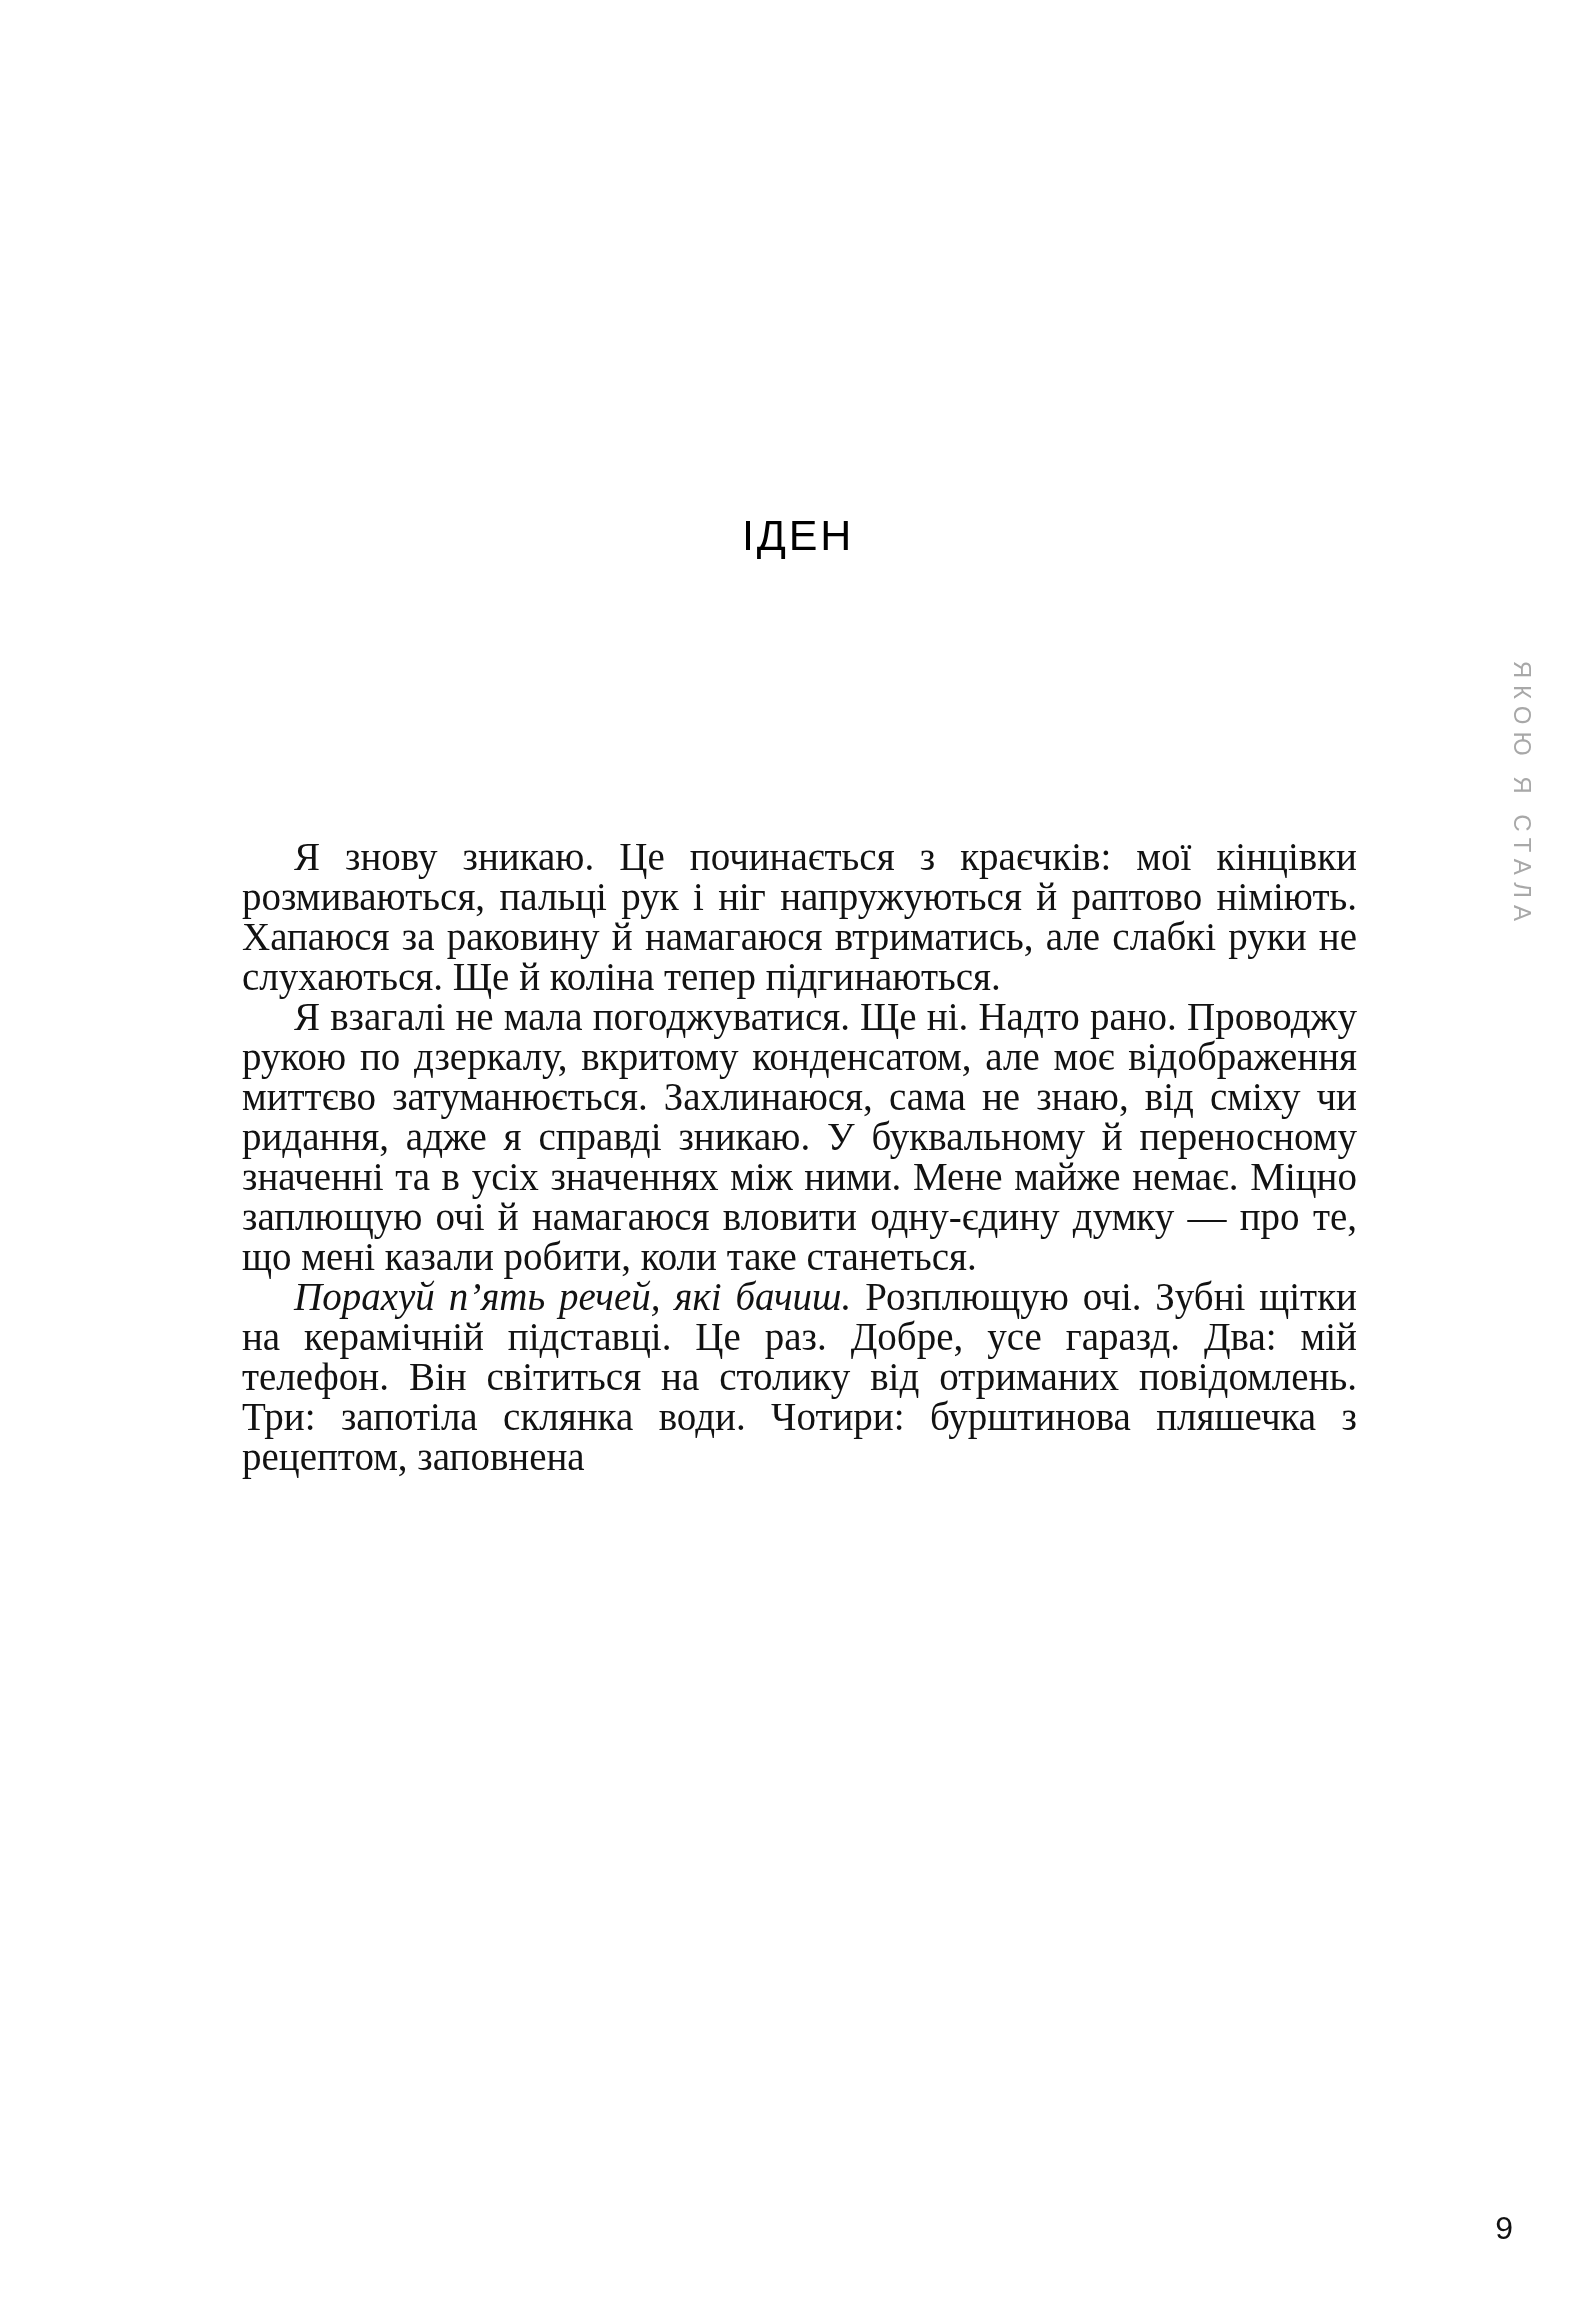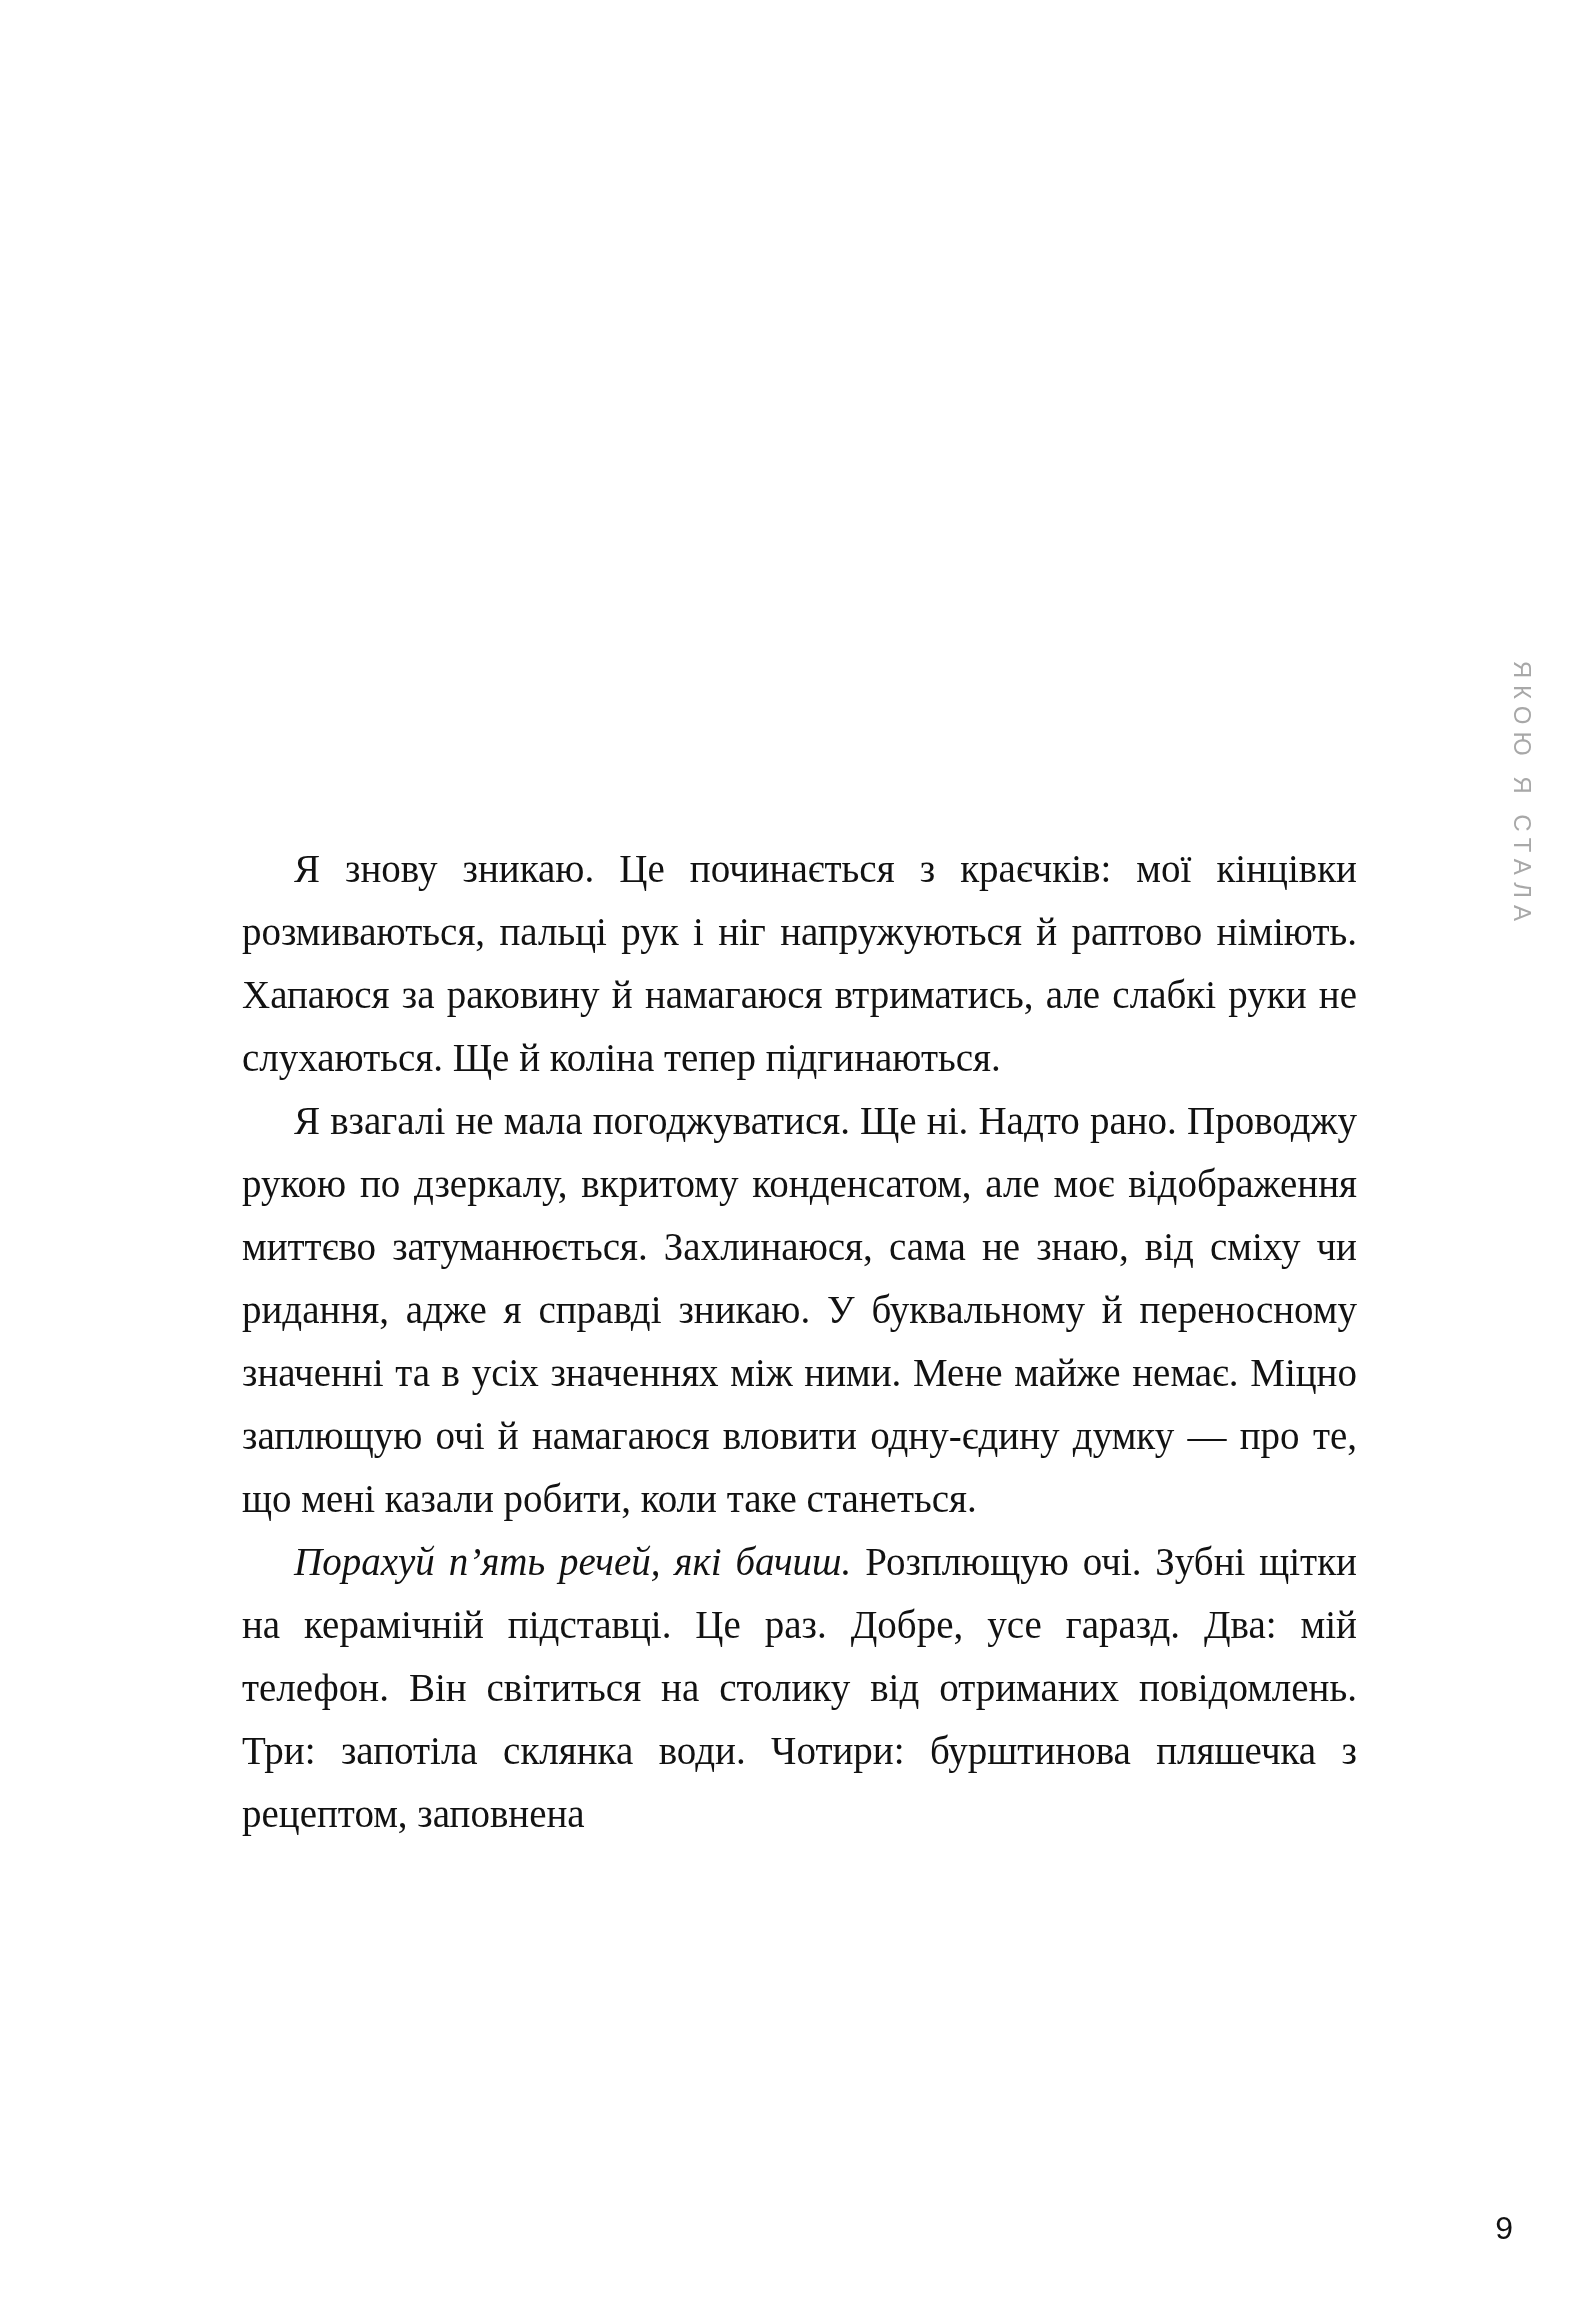"ІДЕН" h1.chapter-title { html: none -> <h1>ІДЕН</h1> }
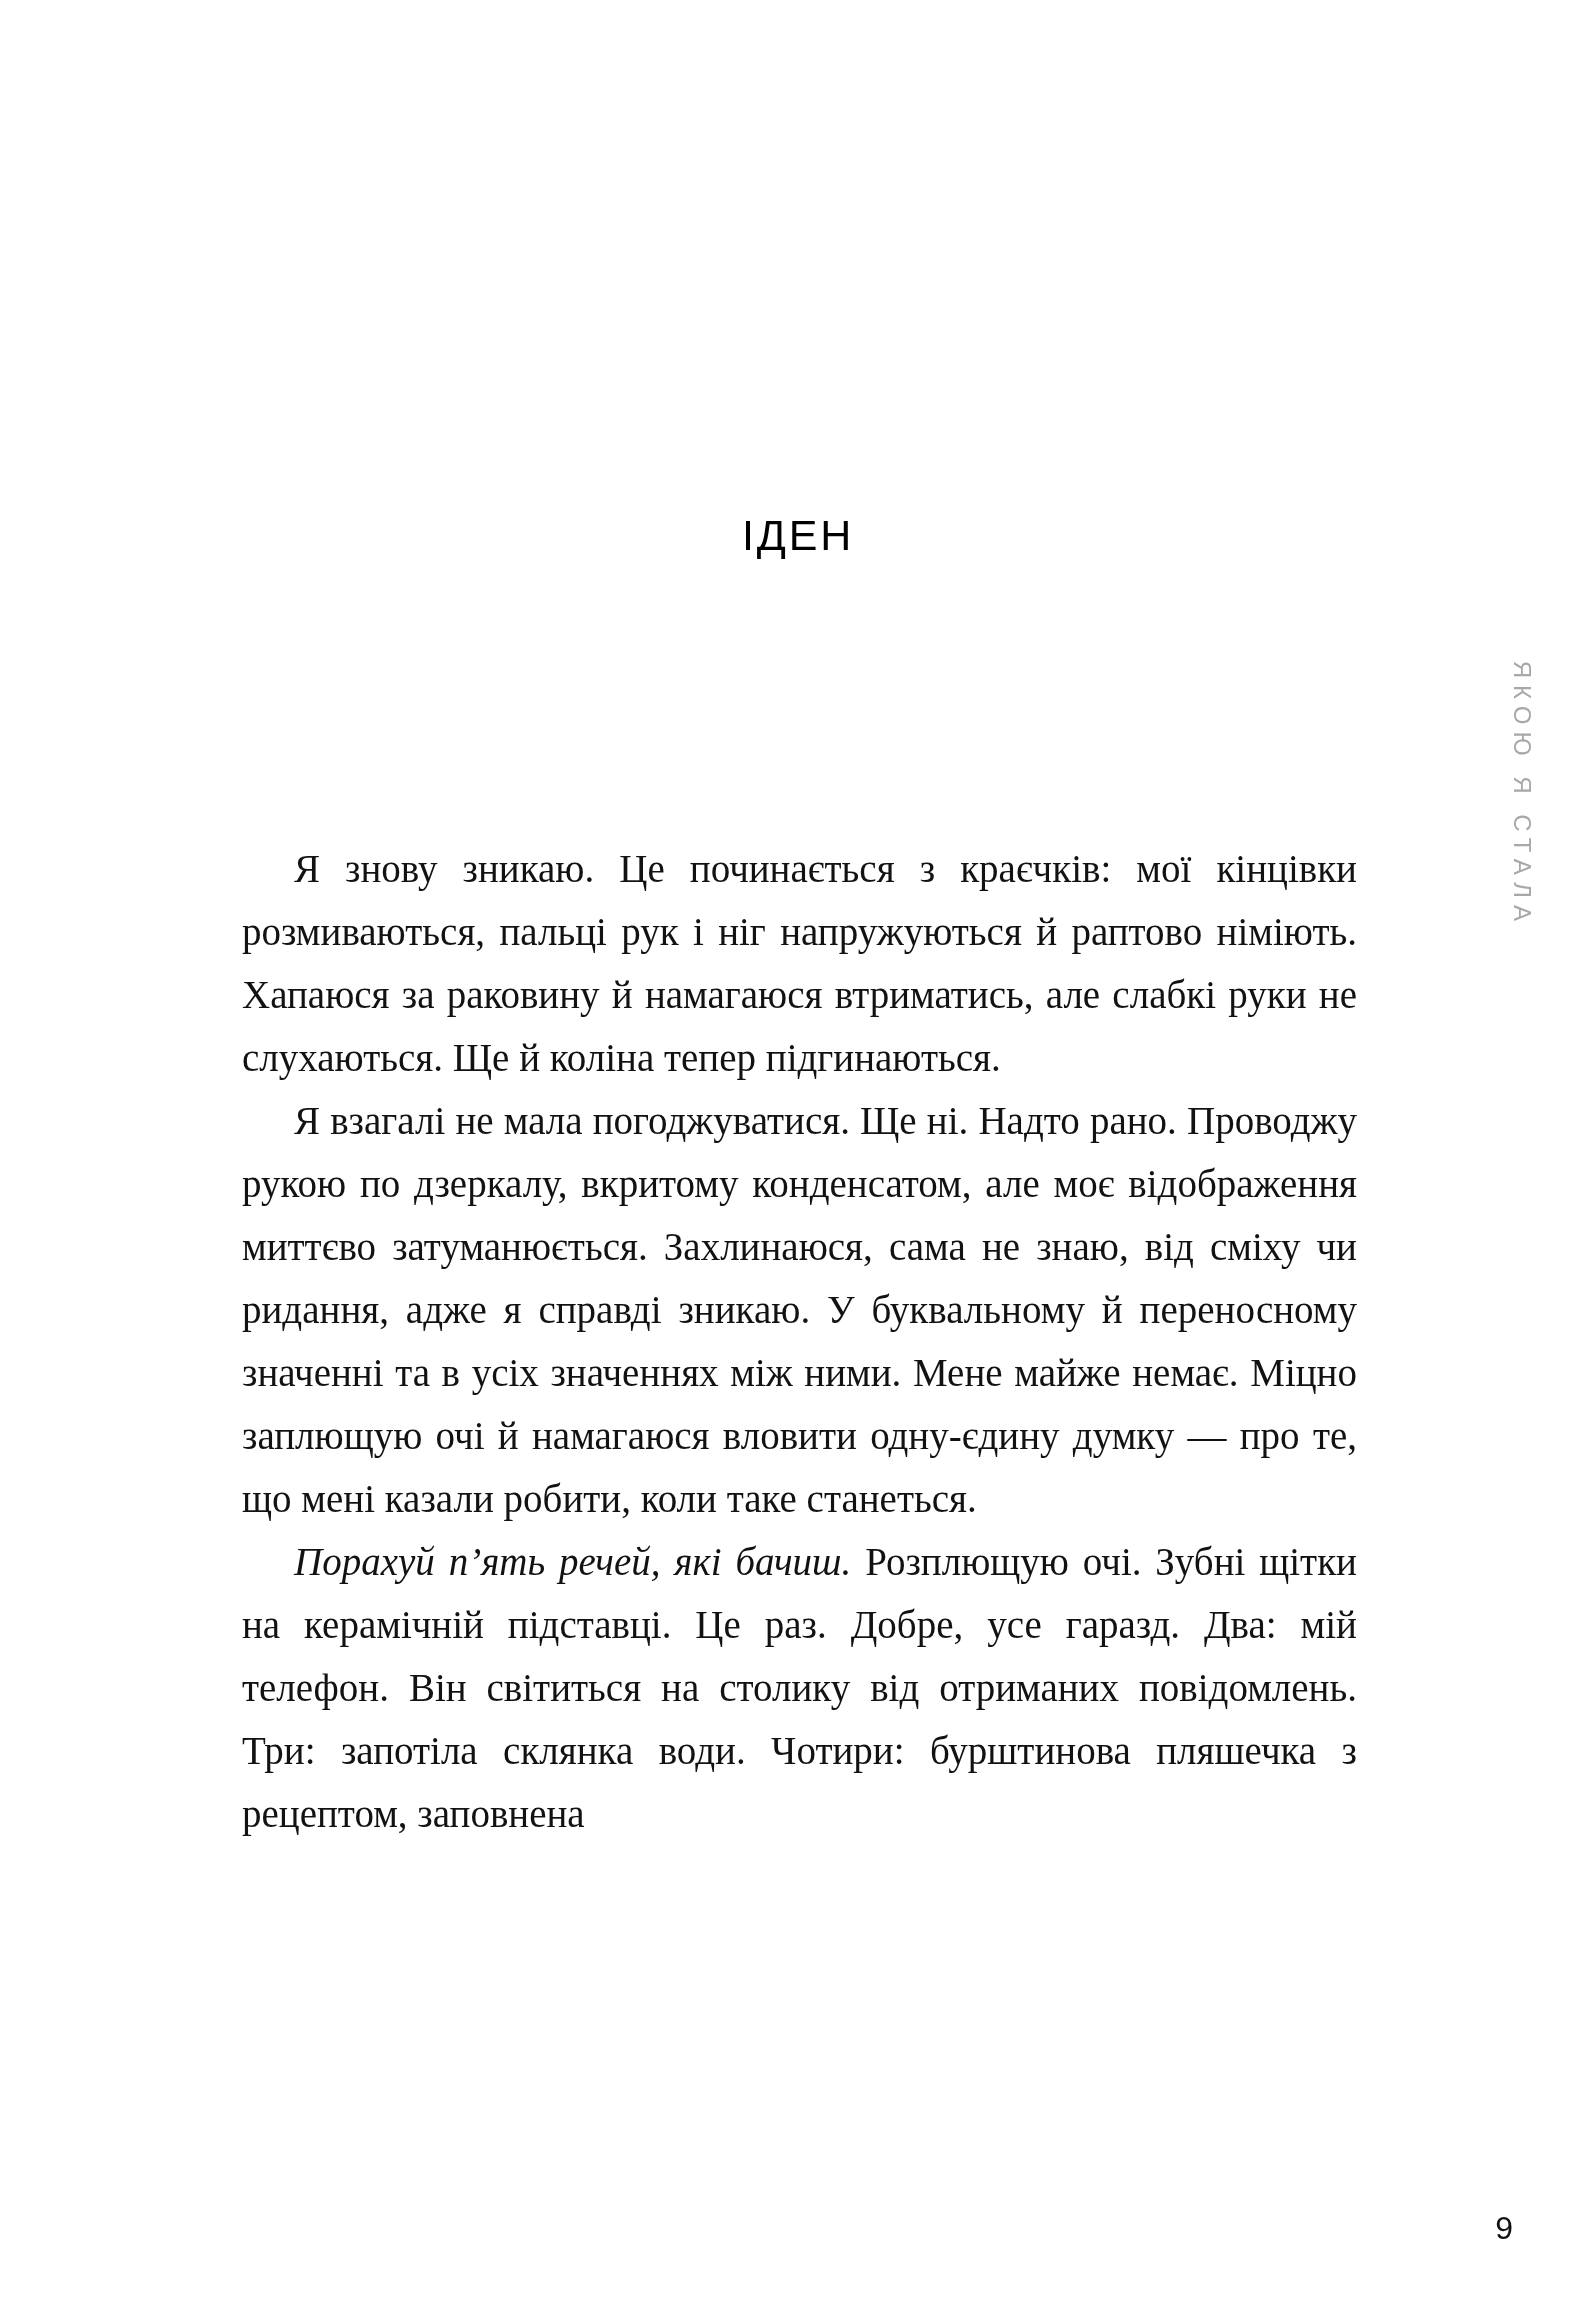"Я знову зникаю. Це починається" .textblock { line-height: 63px -> 40px }
